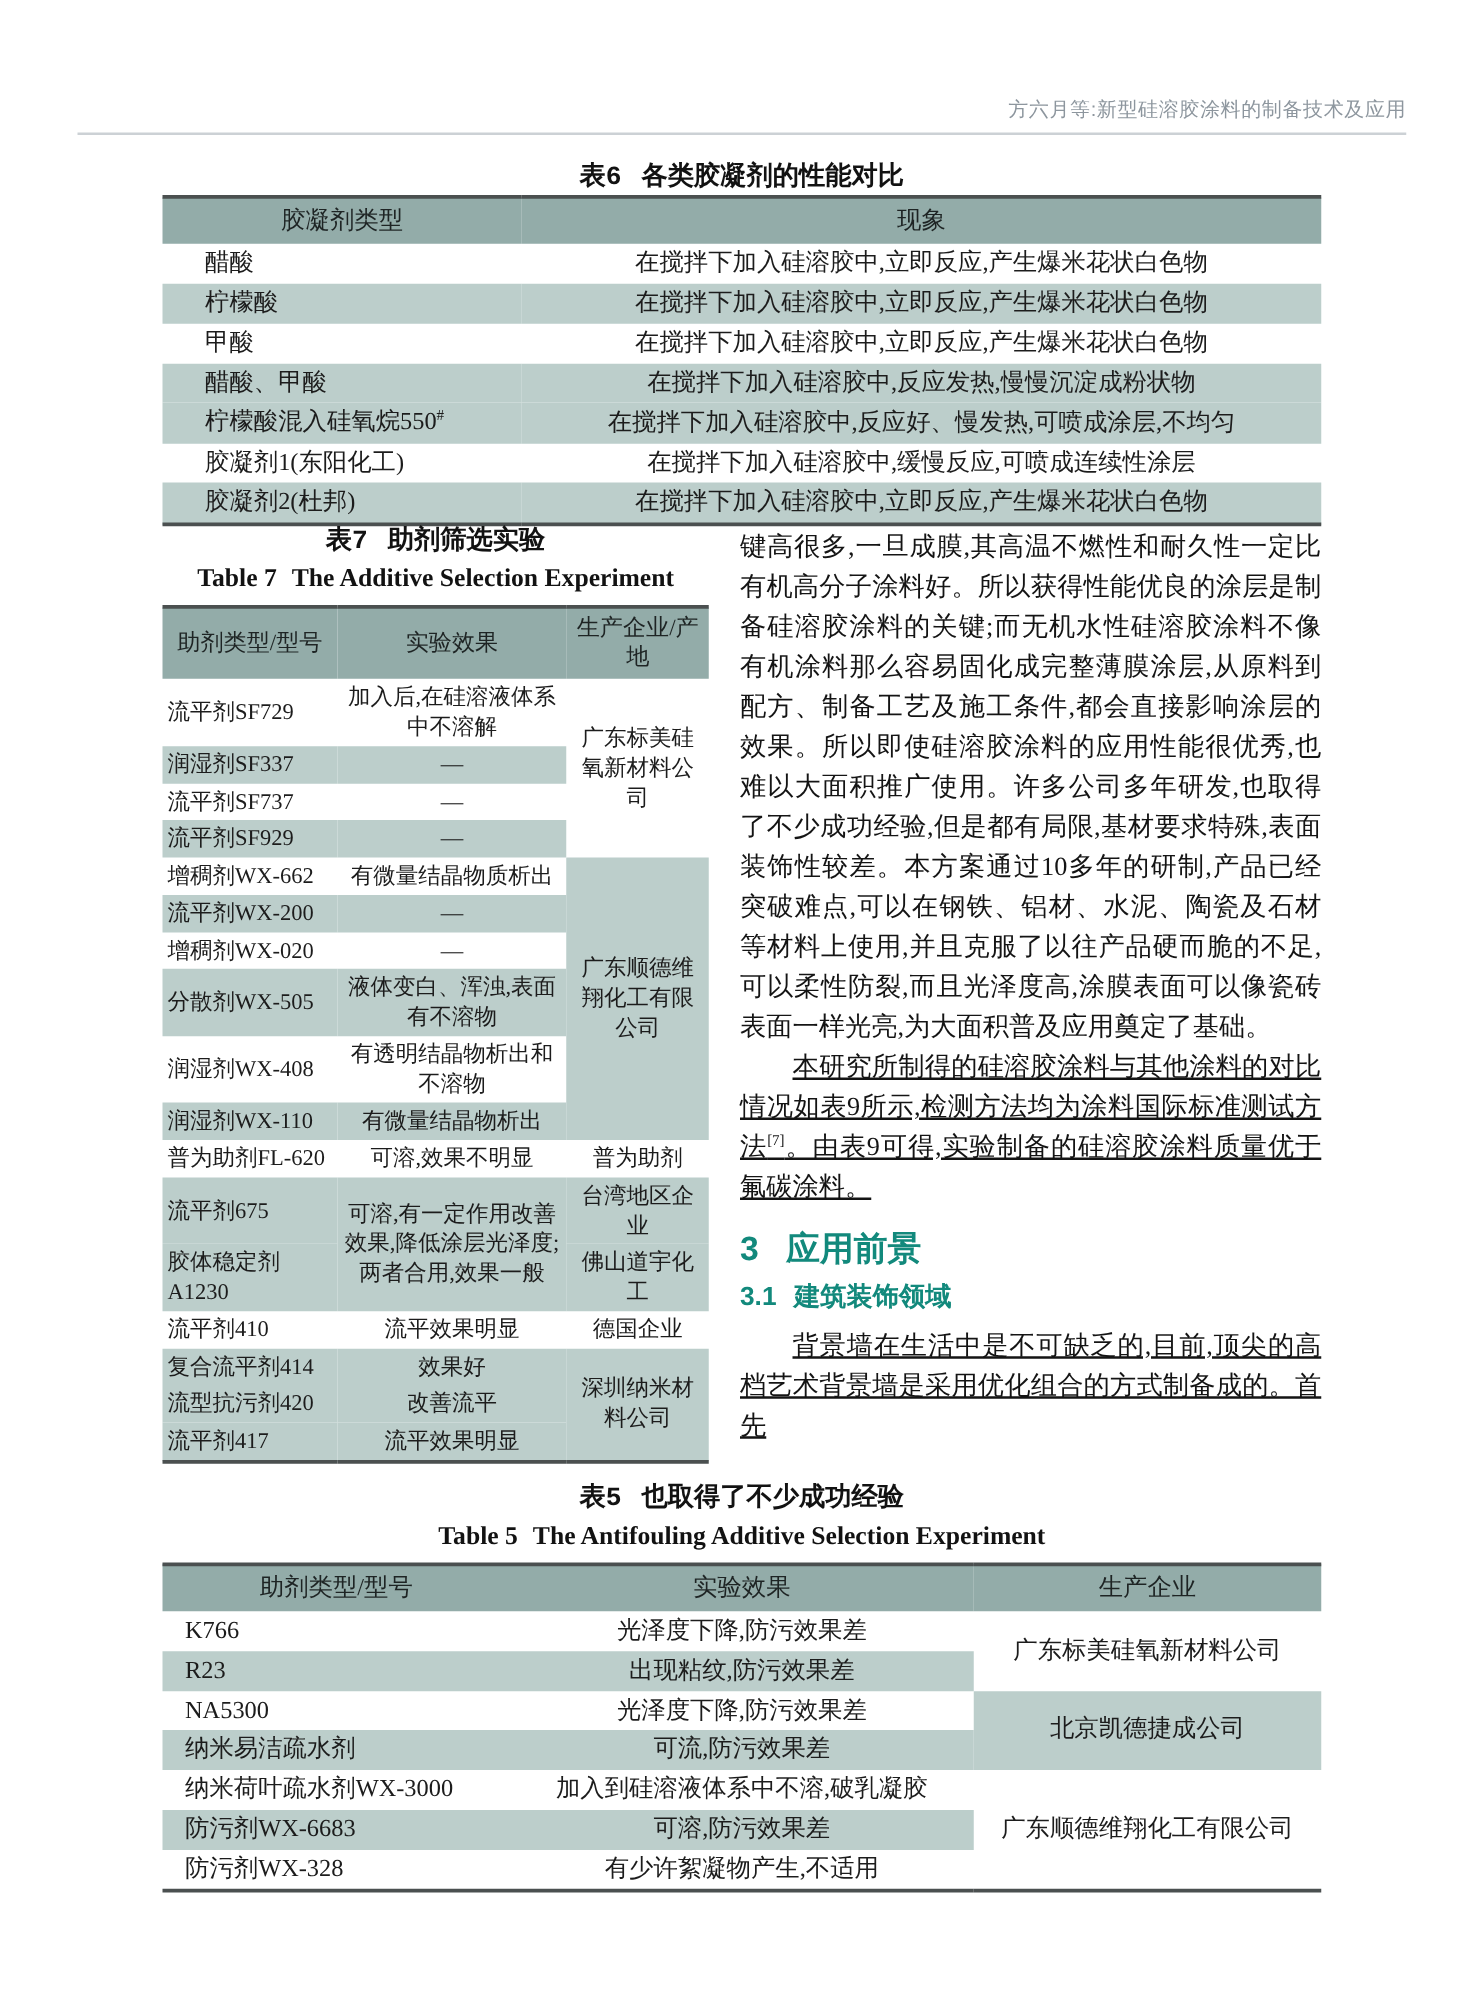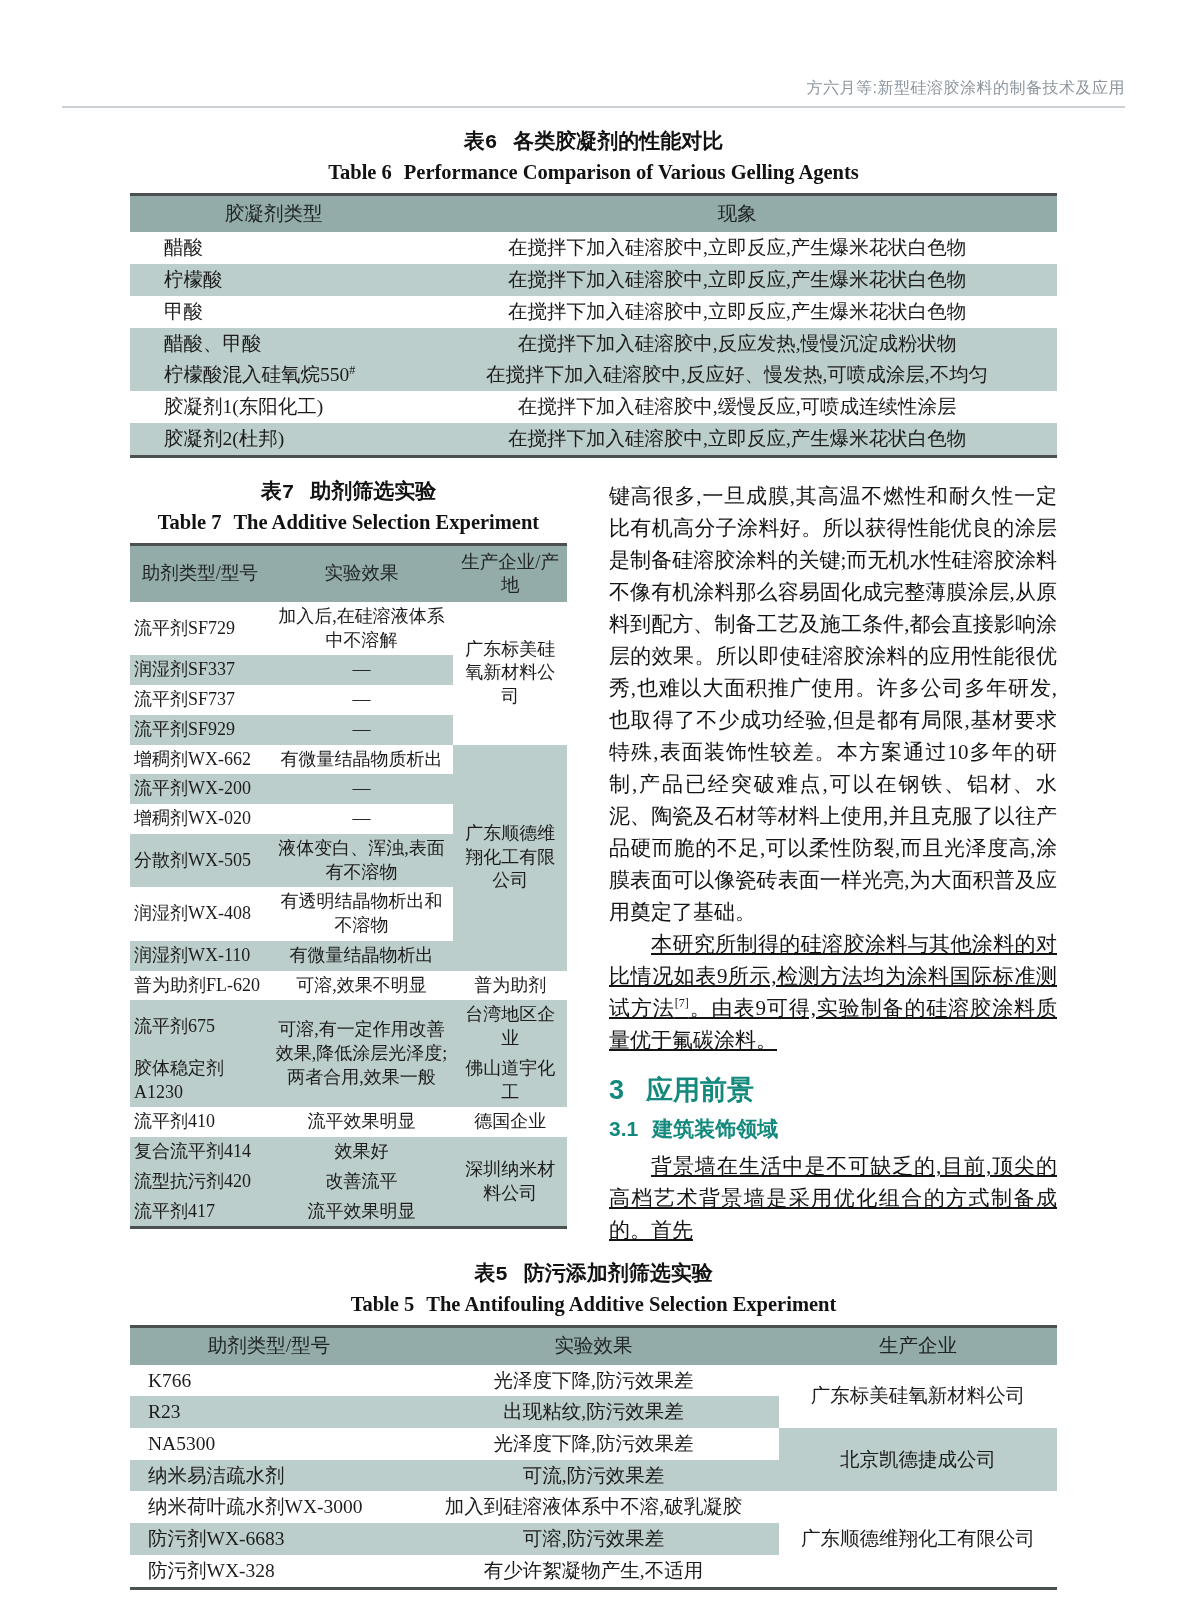"Table 6 Performance Comparison of" div.tbl-title-en { html: <div> <span>Table 6</span><span>Performance Comparison of Various Gelling Agents</span> </div> -> none }
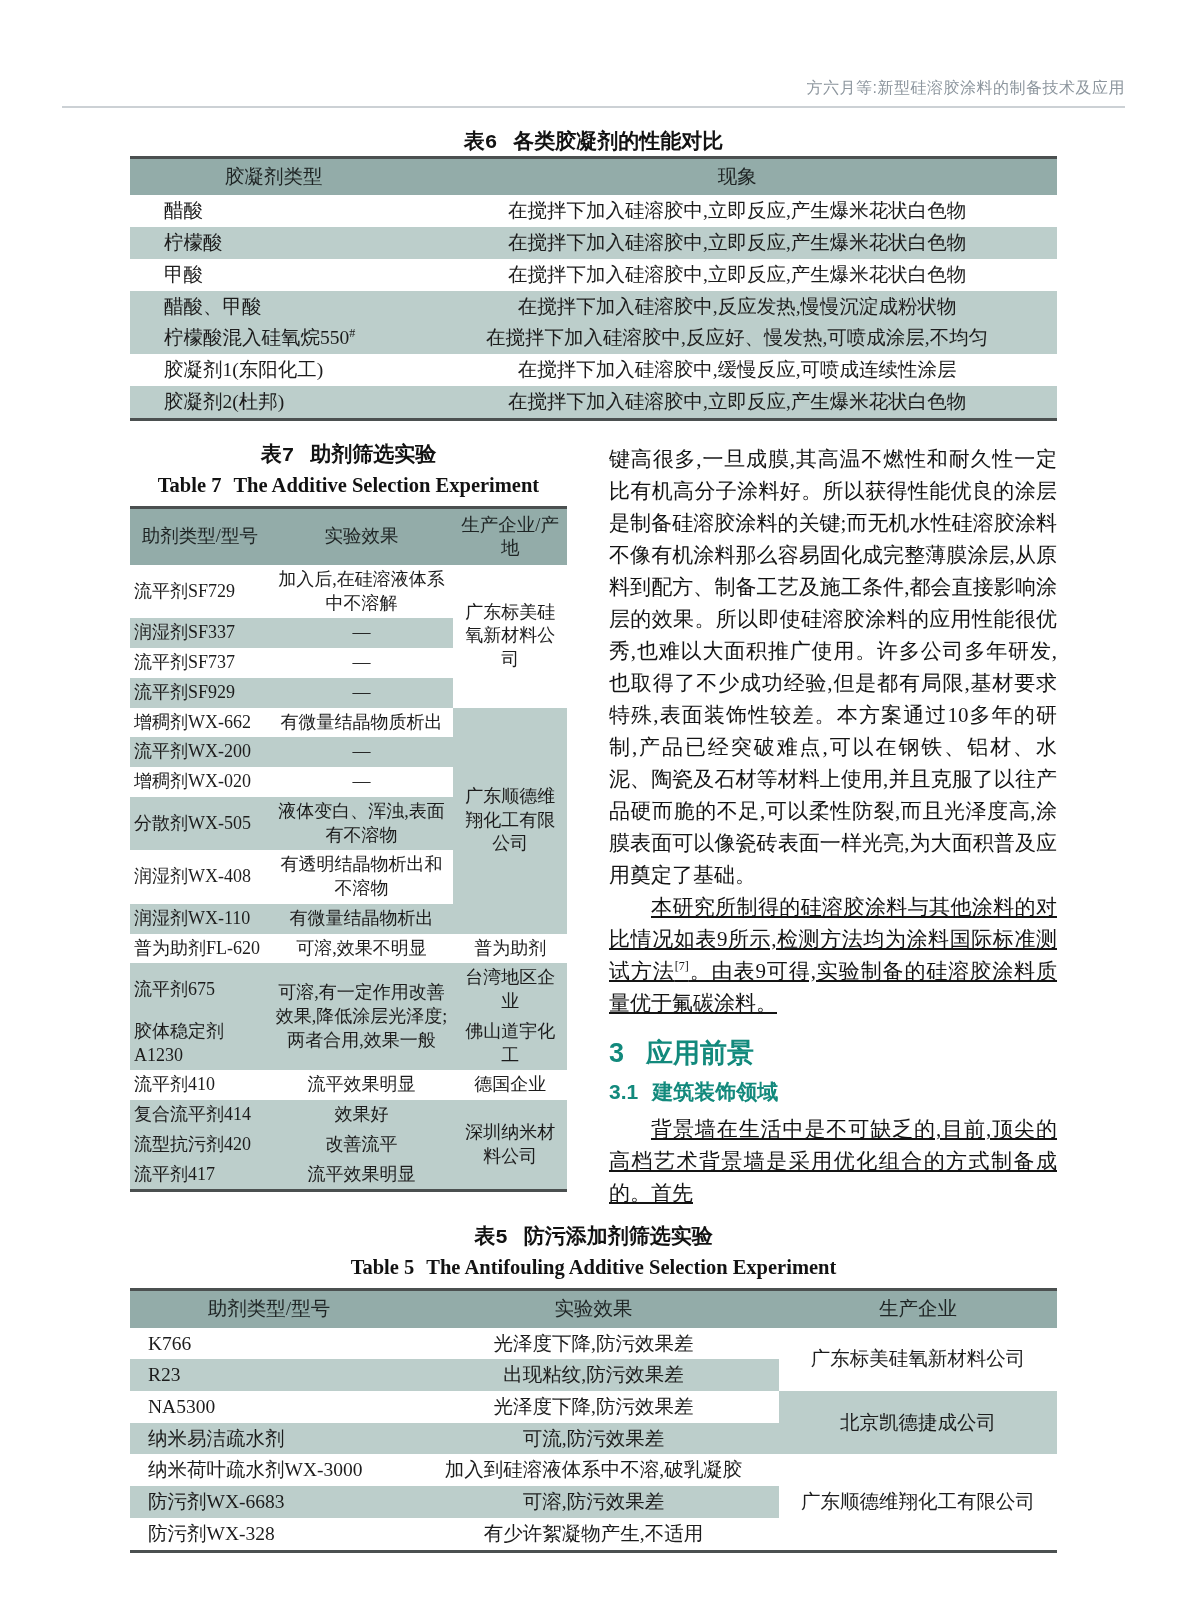"表7 助剂筛选实验" .columns { gap: 42px -> 25px; margin-top: 22px -> 0 }
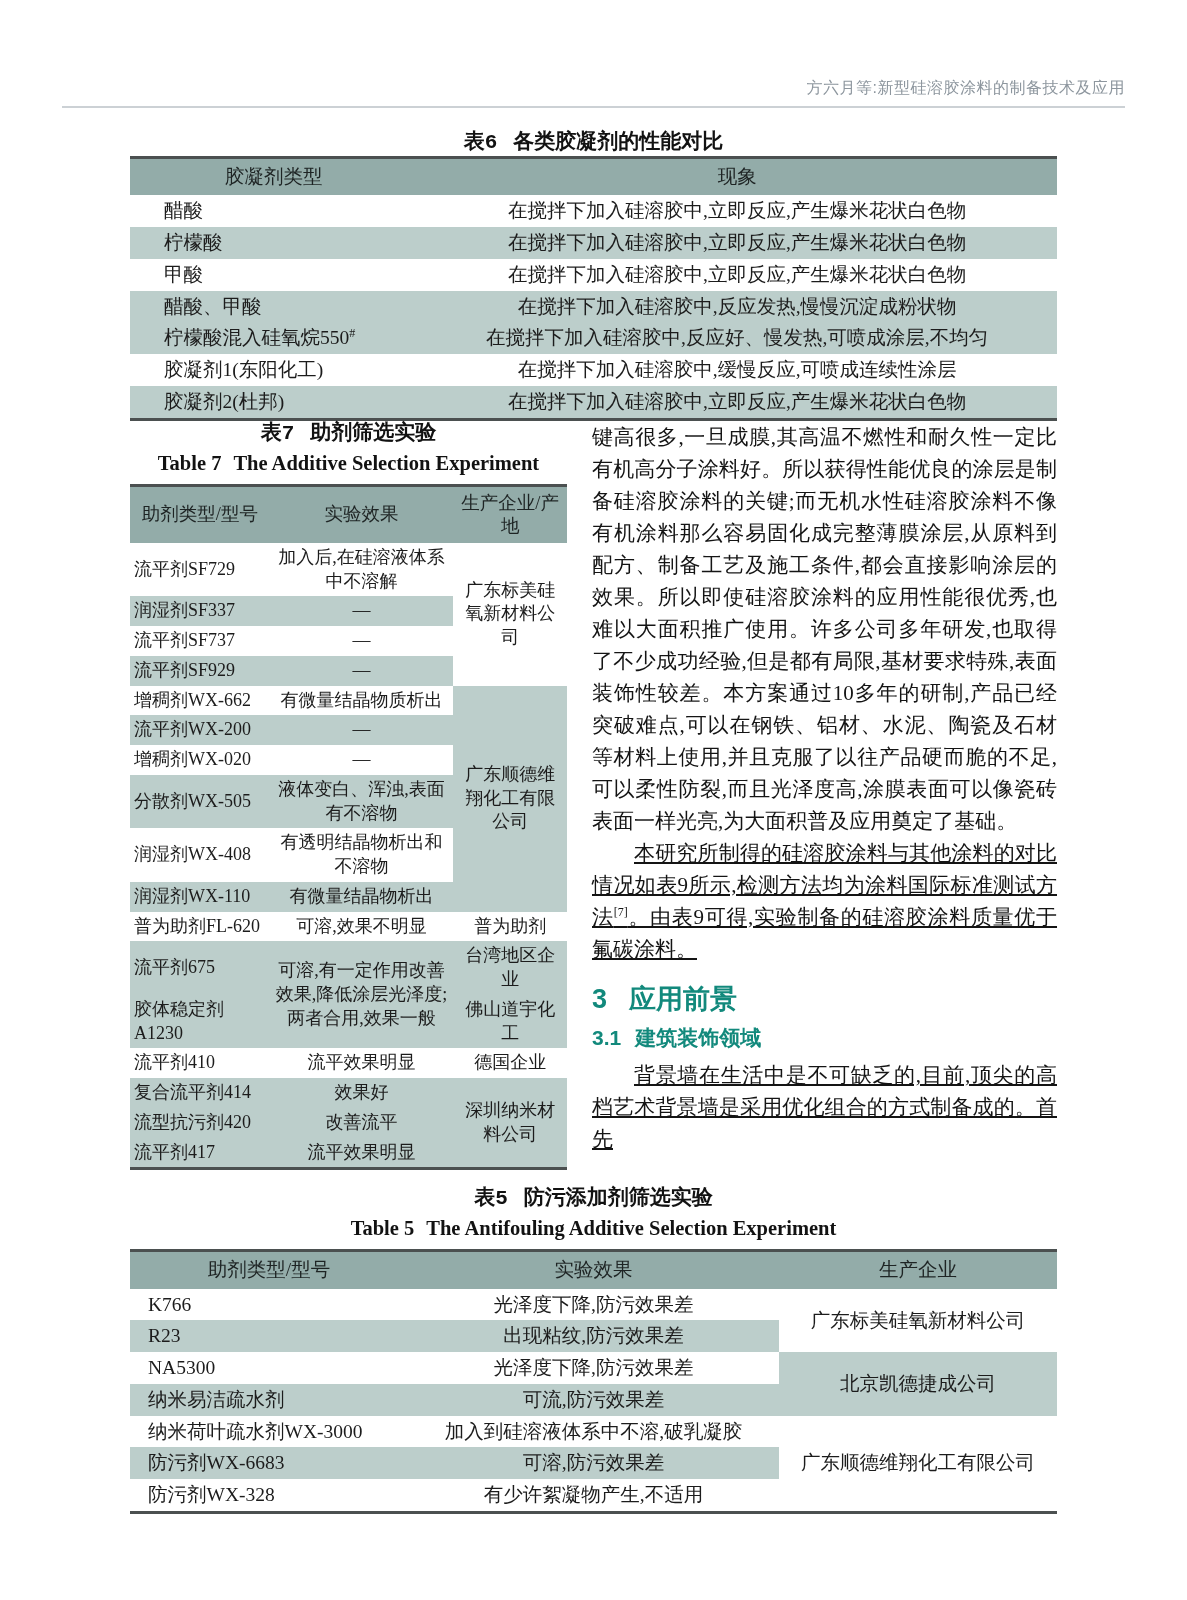"防污添加剂筛选实验" span.tgap { text: 防污添加剂筛选实 -> 也取得了不少成功经 }
